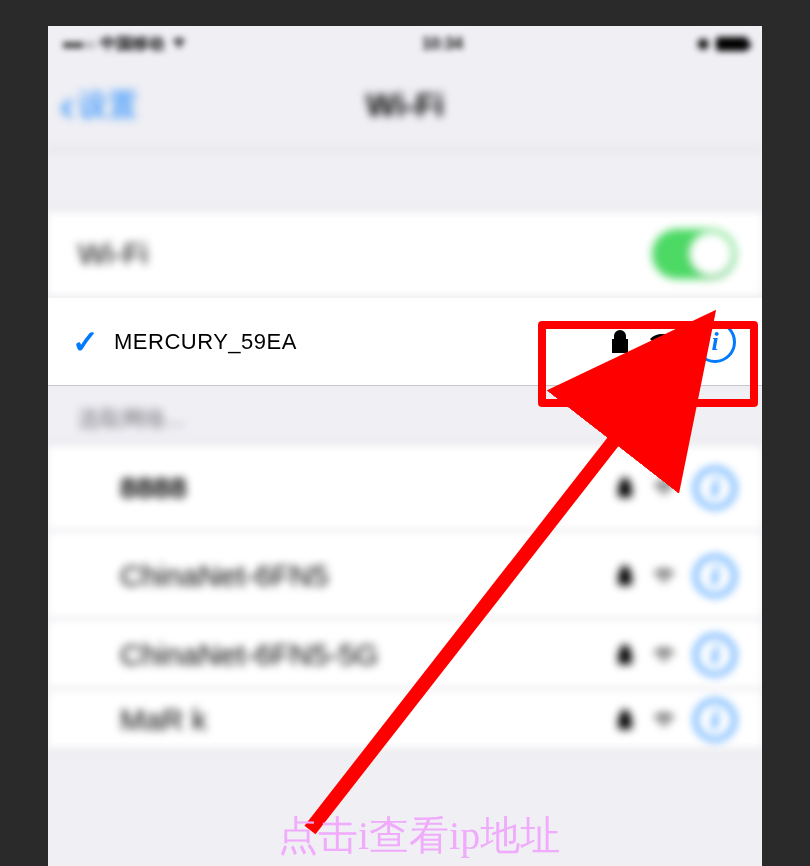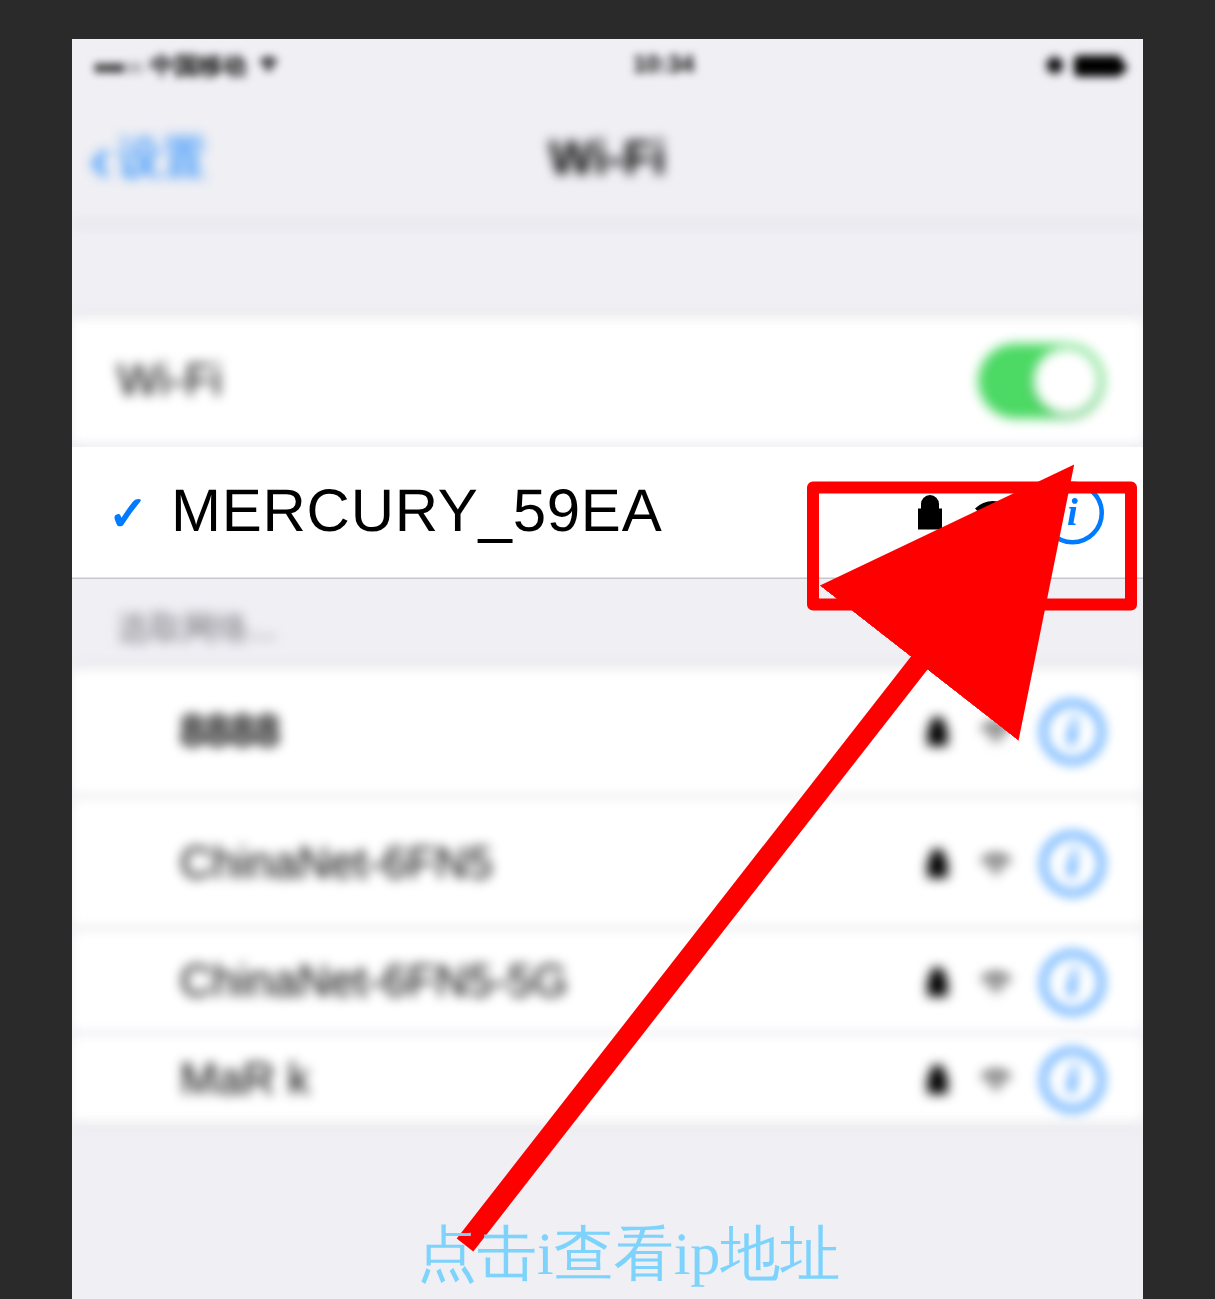"MERCURY_59EA" .cell.connected .cell-label { font-size: 40px -> 22px }
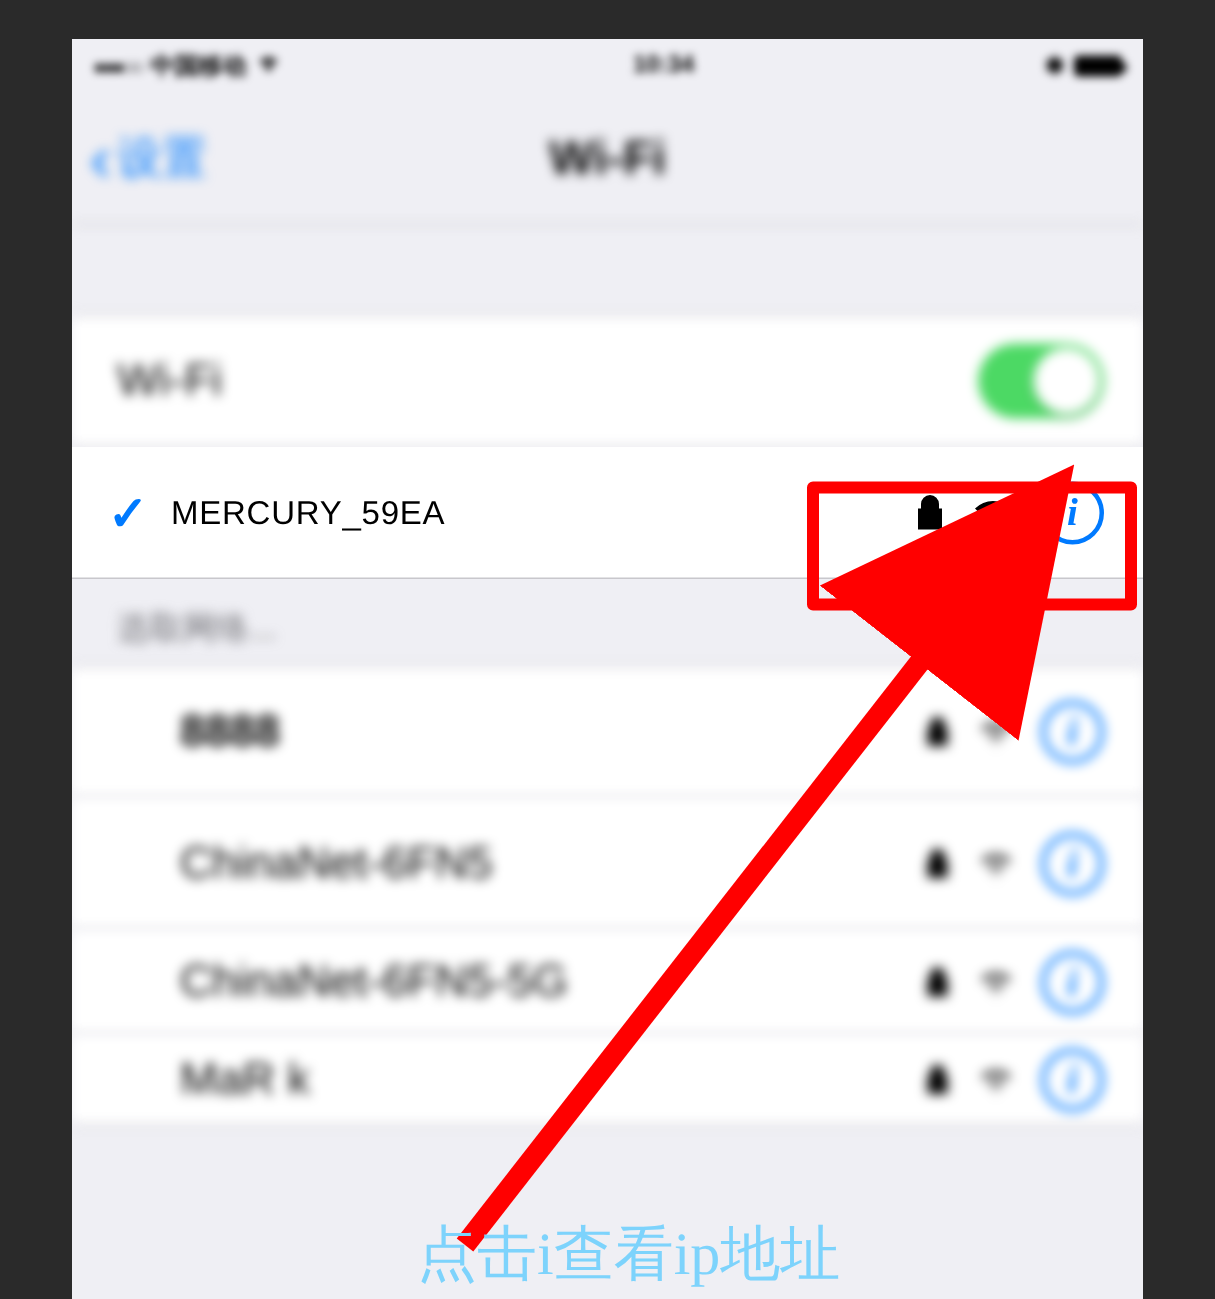"点击i查看ip地址" .annotation { color: #7dd3fc -> #f0abfc }
